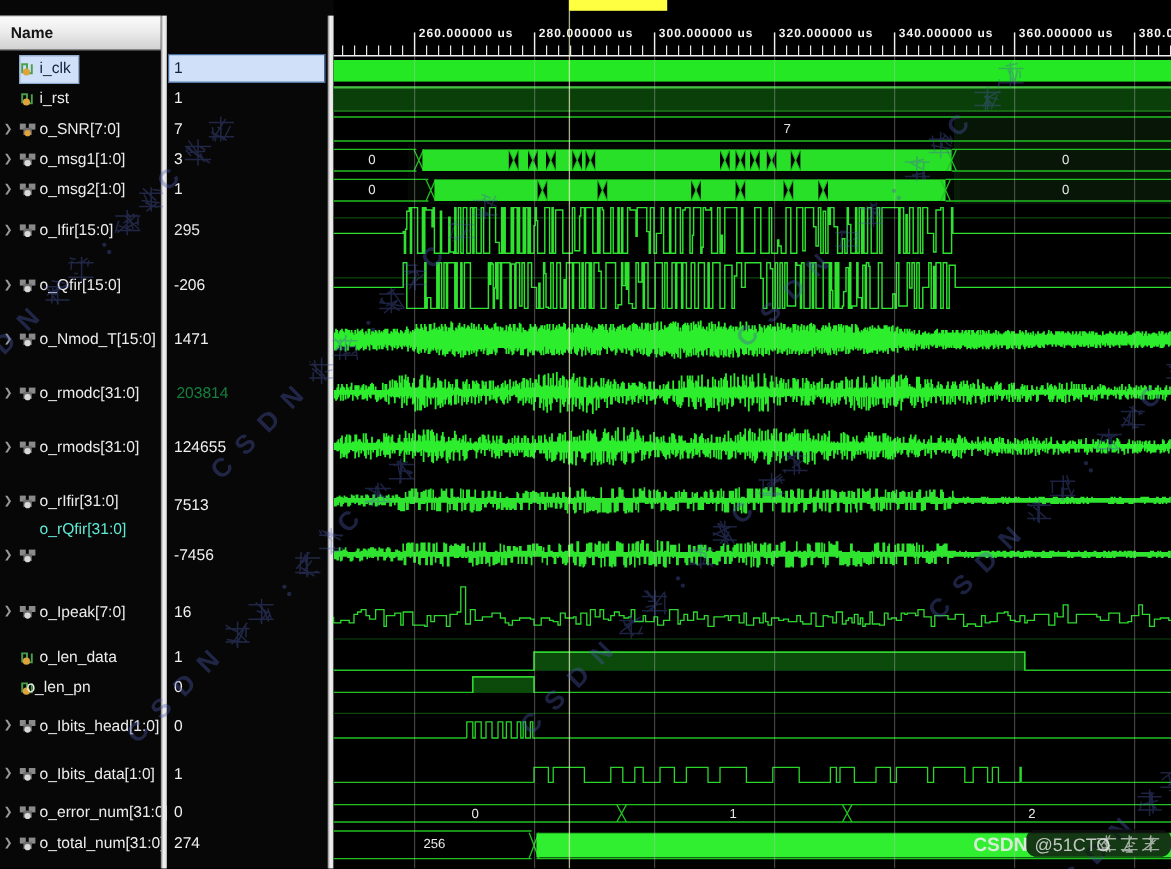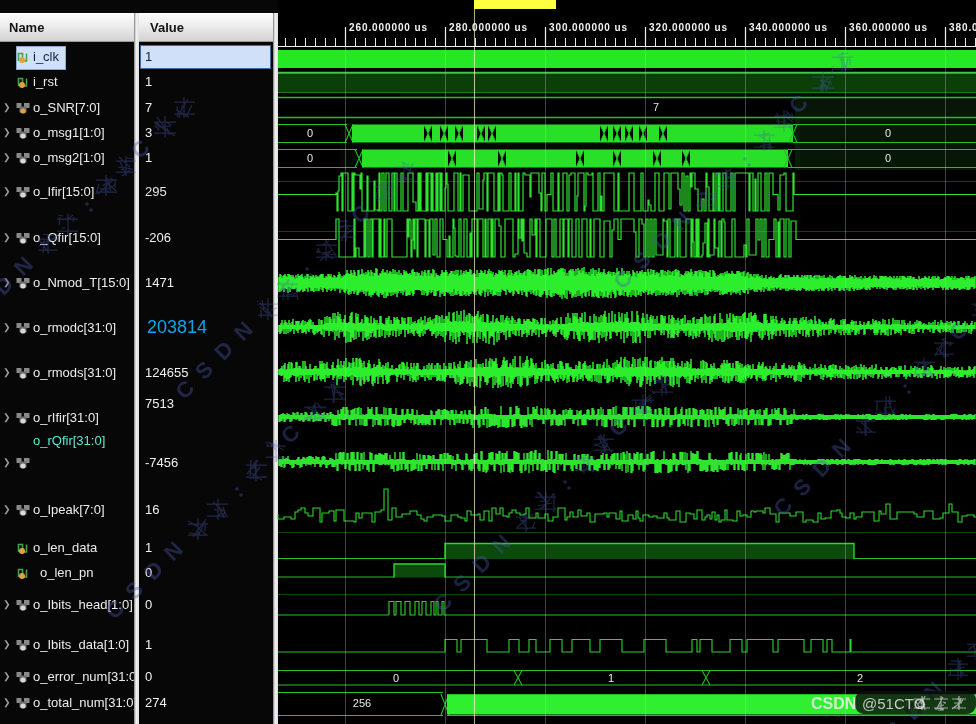"Value" div.hdr { html: <div> <div>Value</div> </div> -> none }
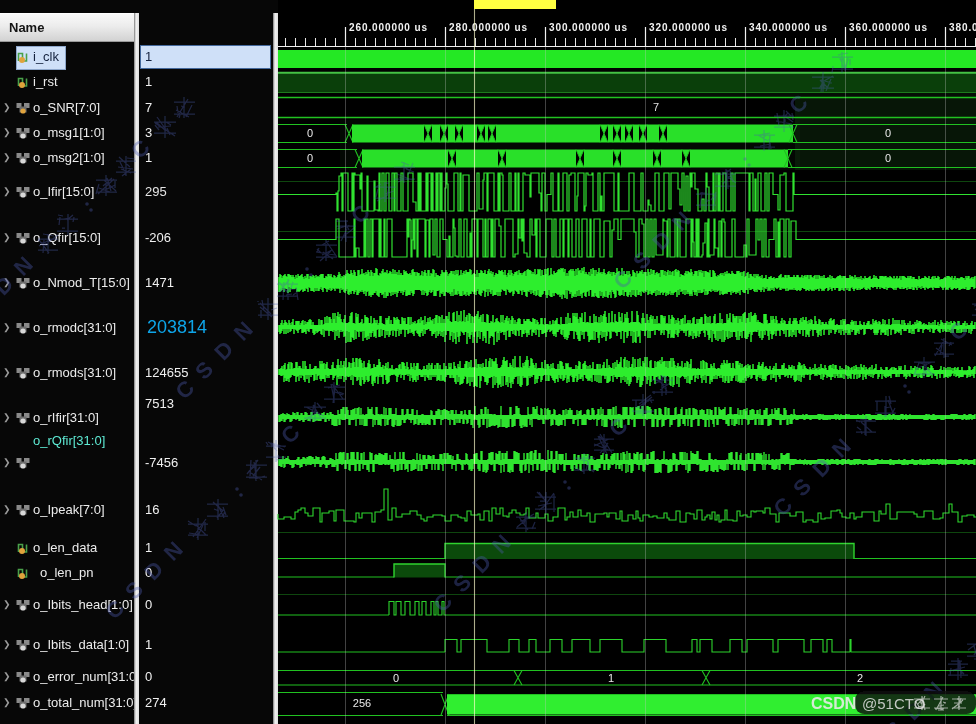"203814" div { color: #0ea5e9 -> #15803d; font-size: 18px -> 13px }
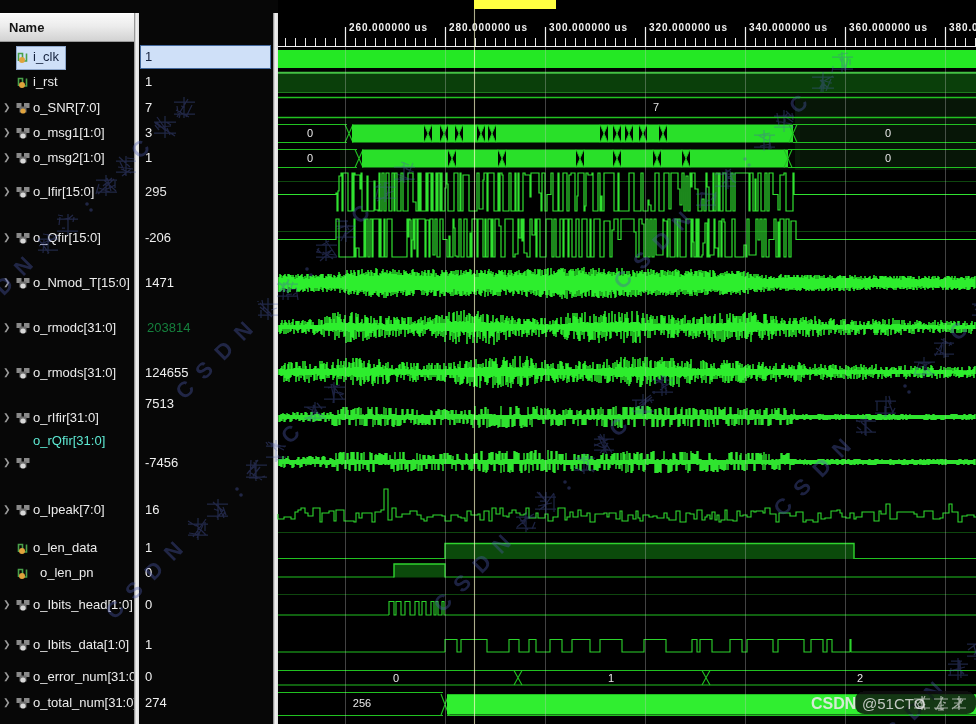"7513" div { top: 396px -> 413px }
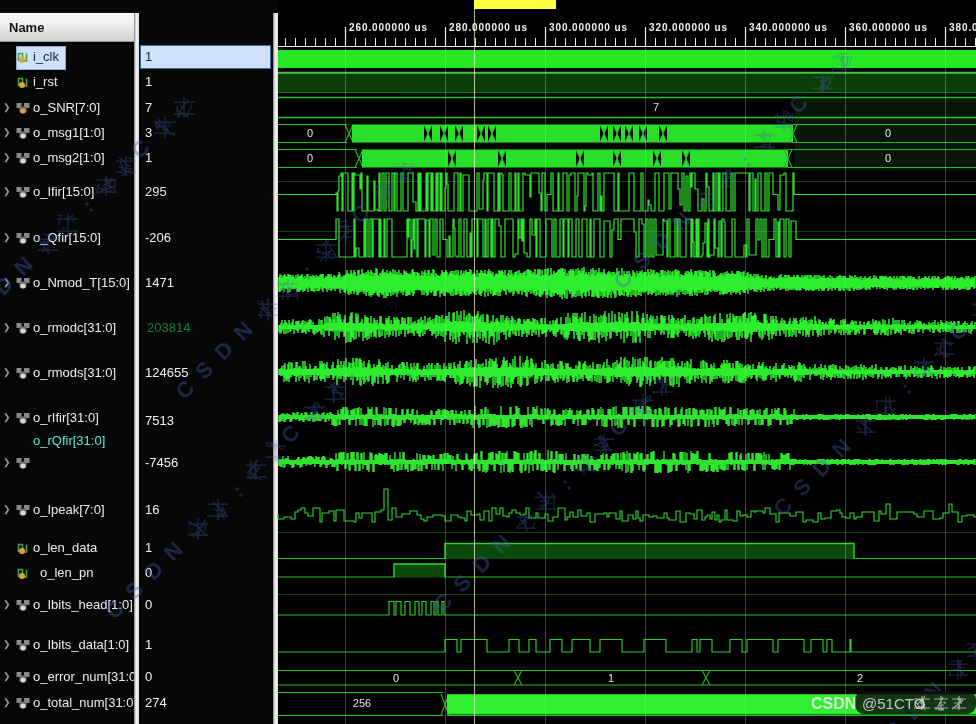"o_len_pn" div { left: 40px -> 22px }
